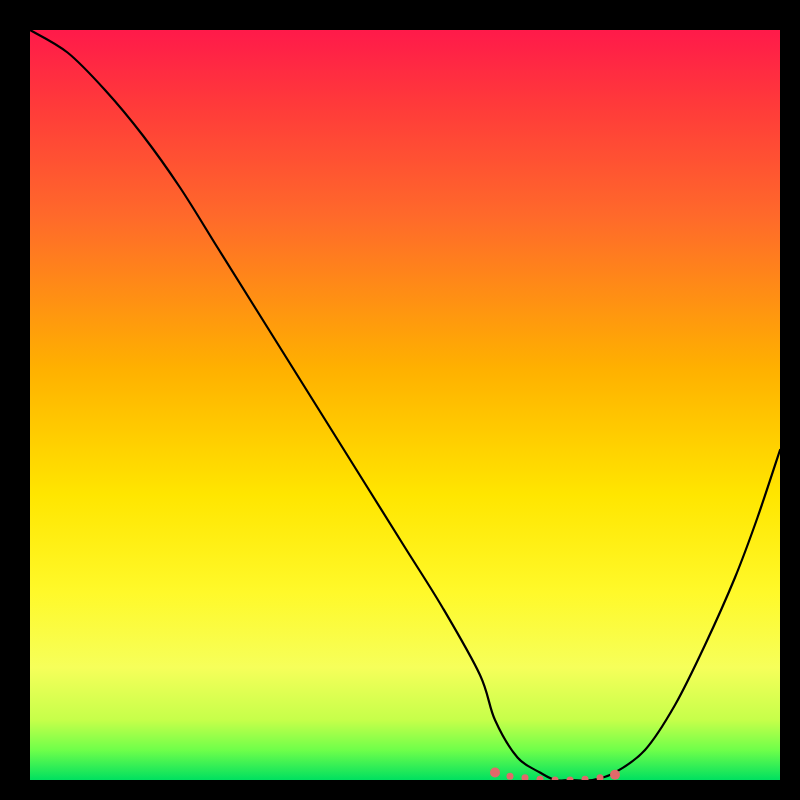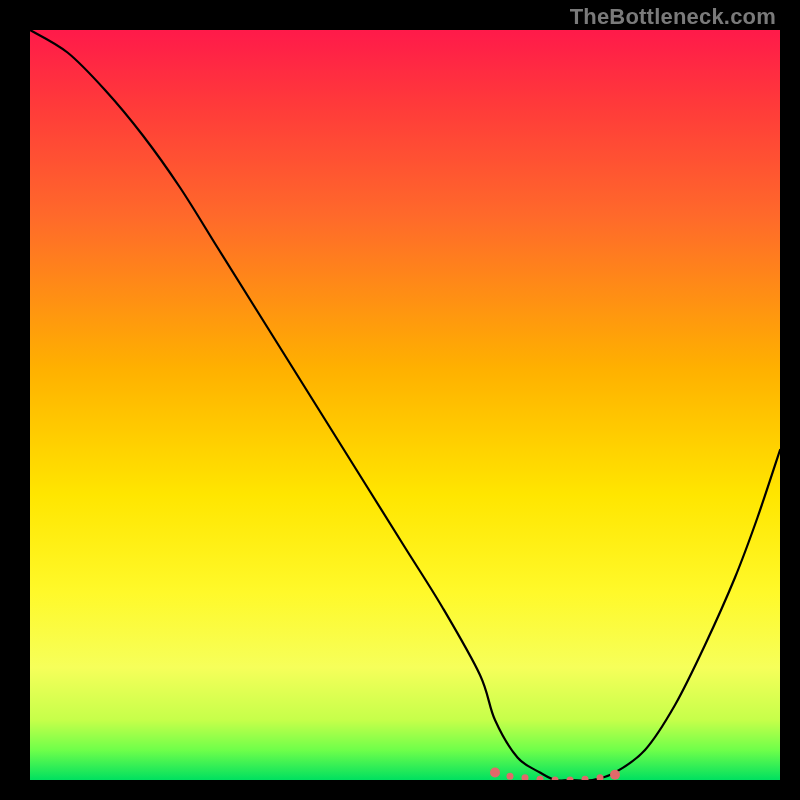"TheBottleneck.com" div.watermark { html: <div>TheBottleneck.com</div> -> none }
